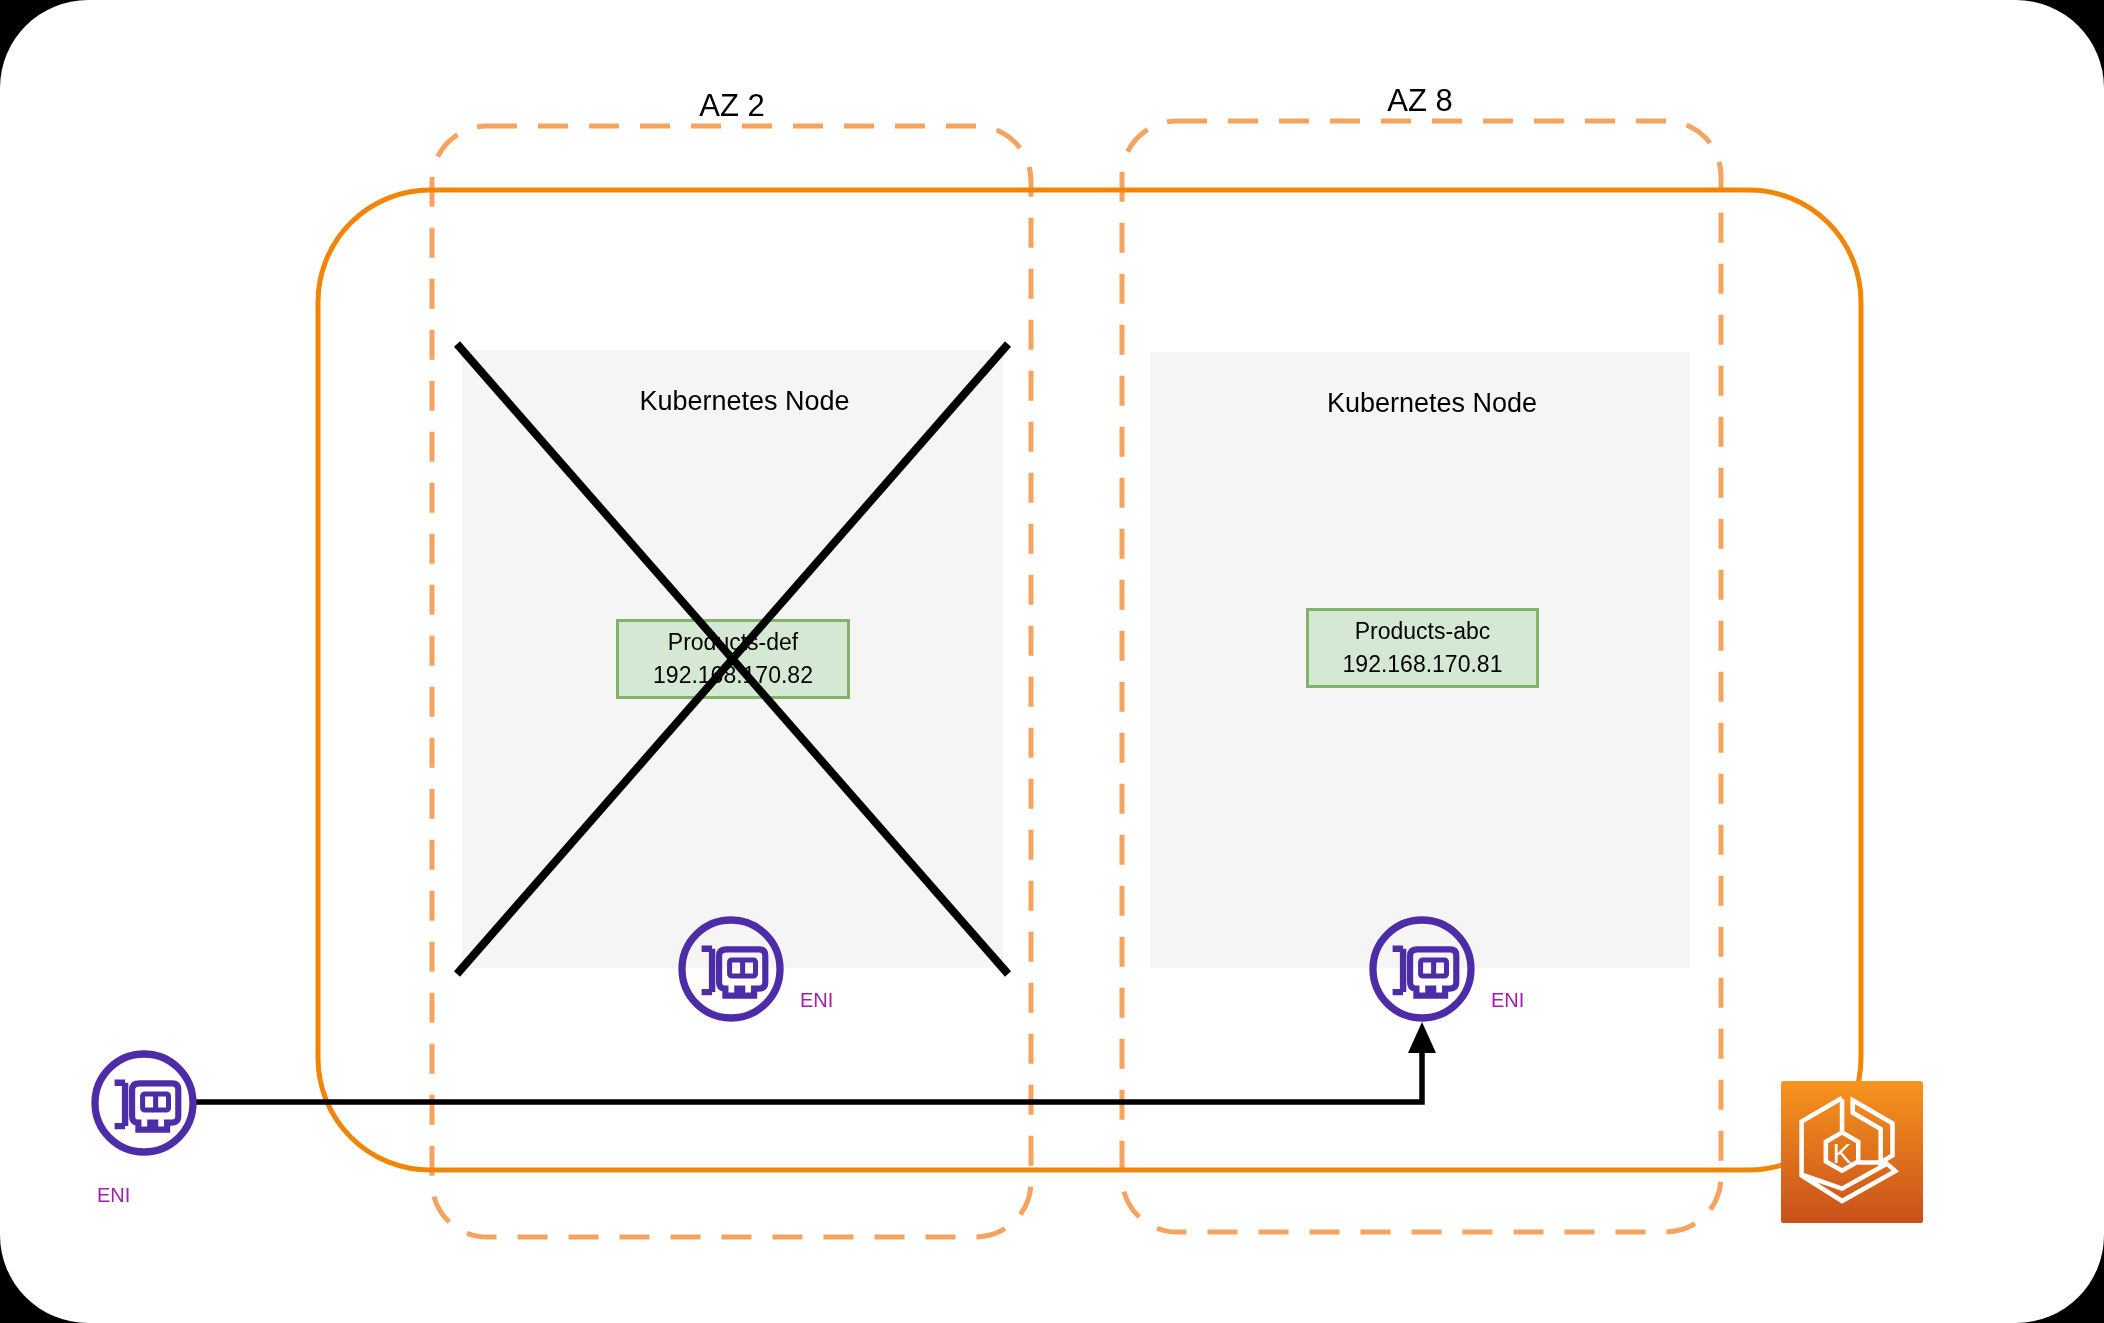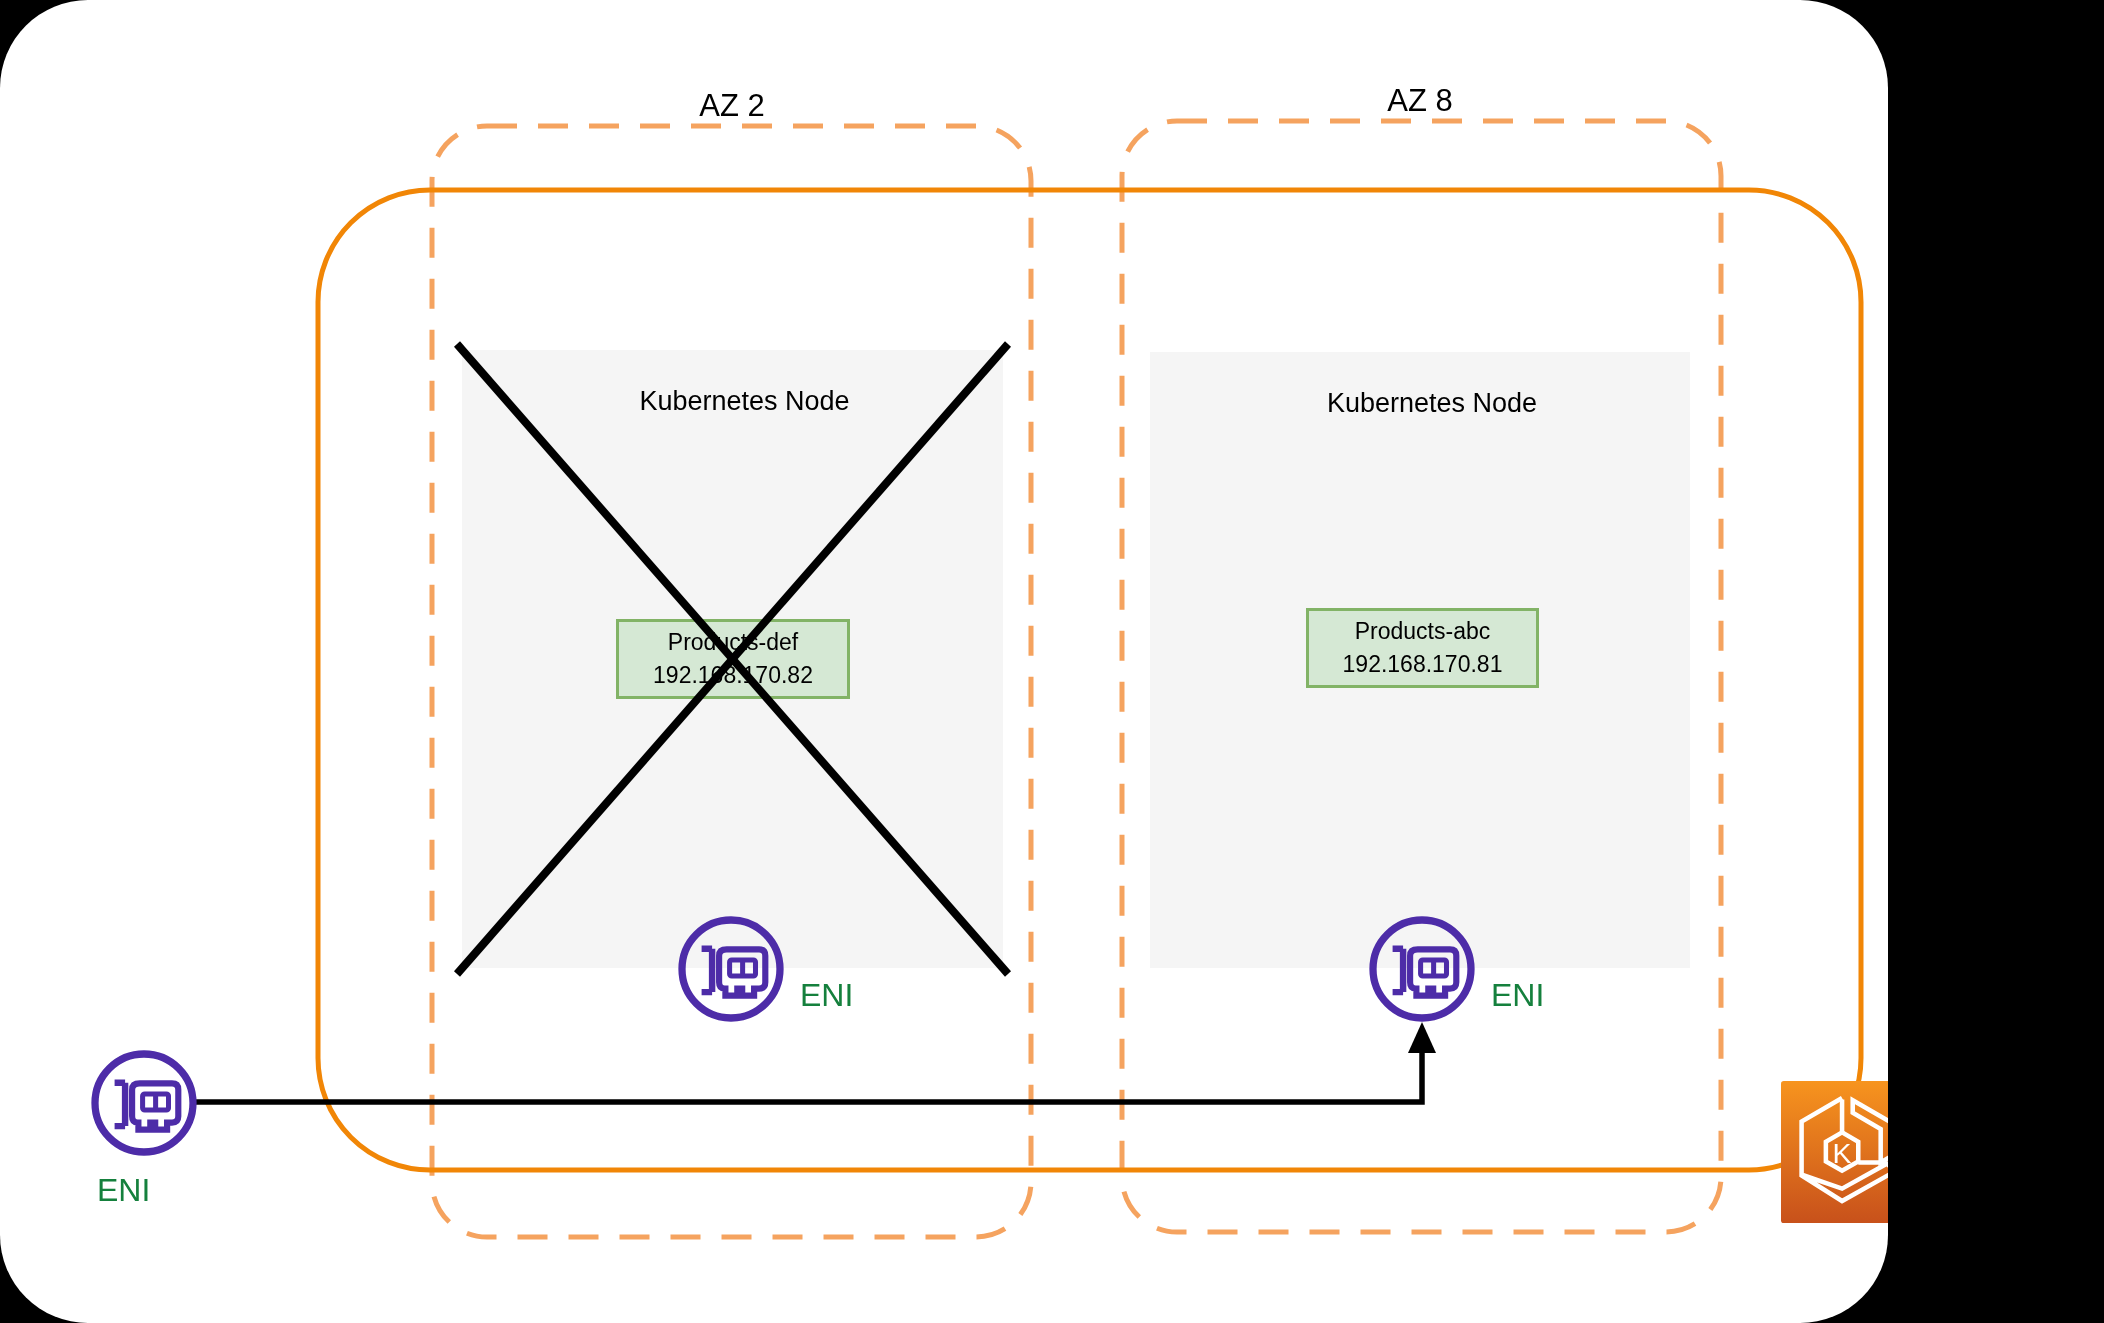"AZ 2" .canvas { width: 1888px -> 2104px }
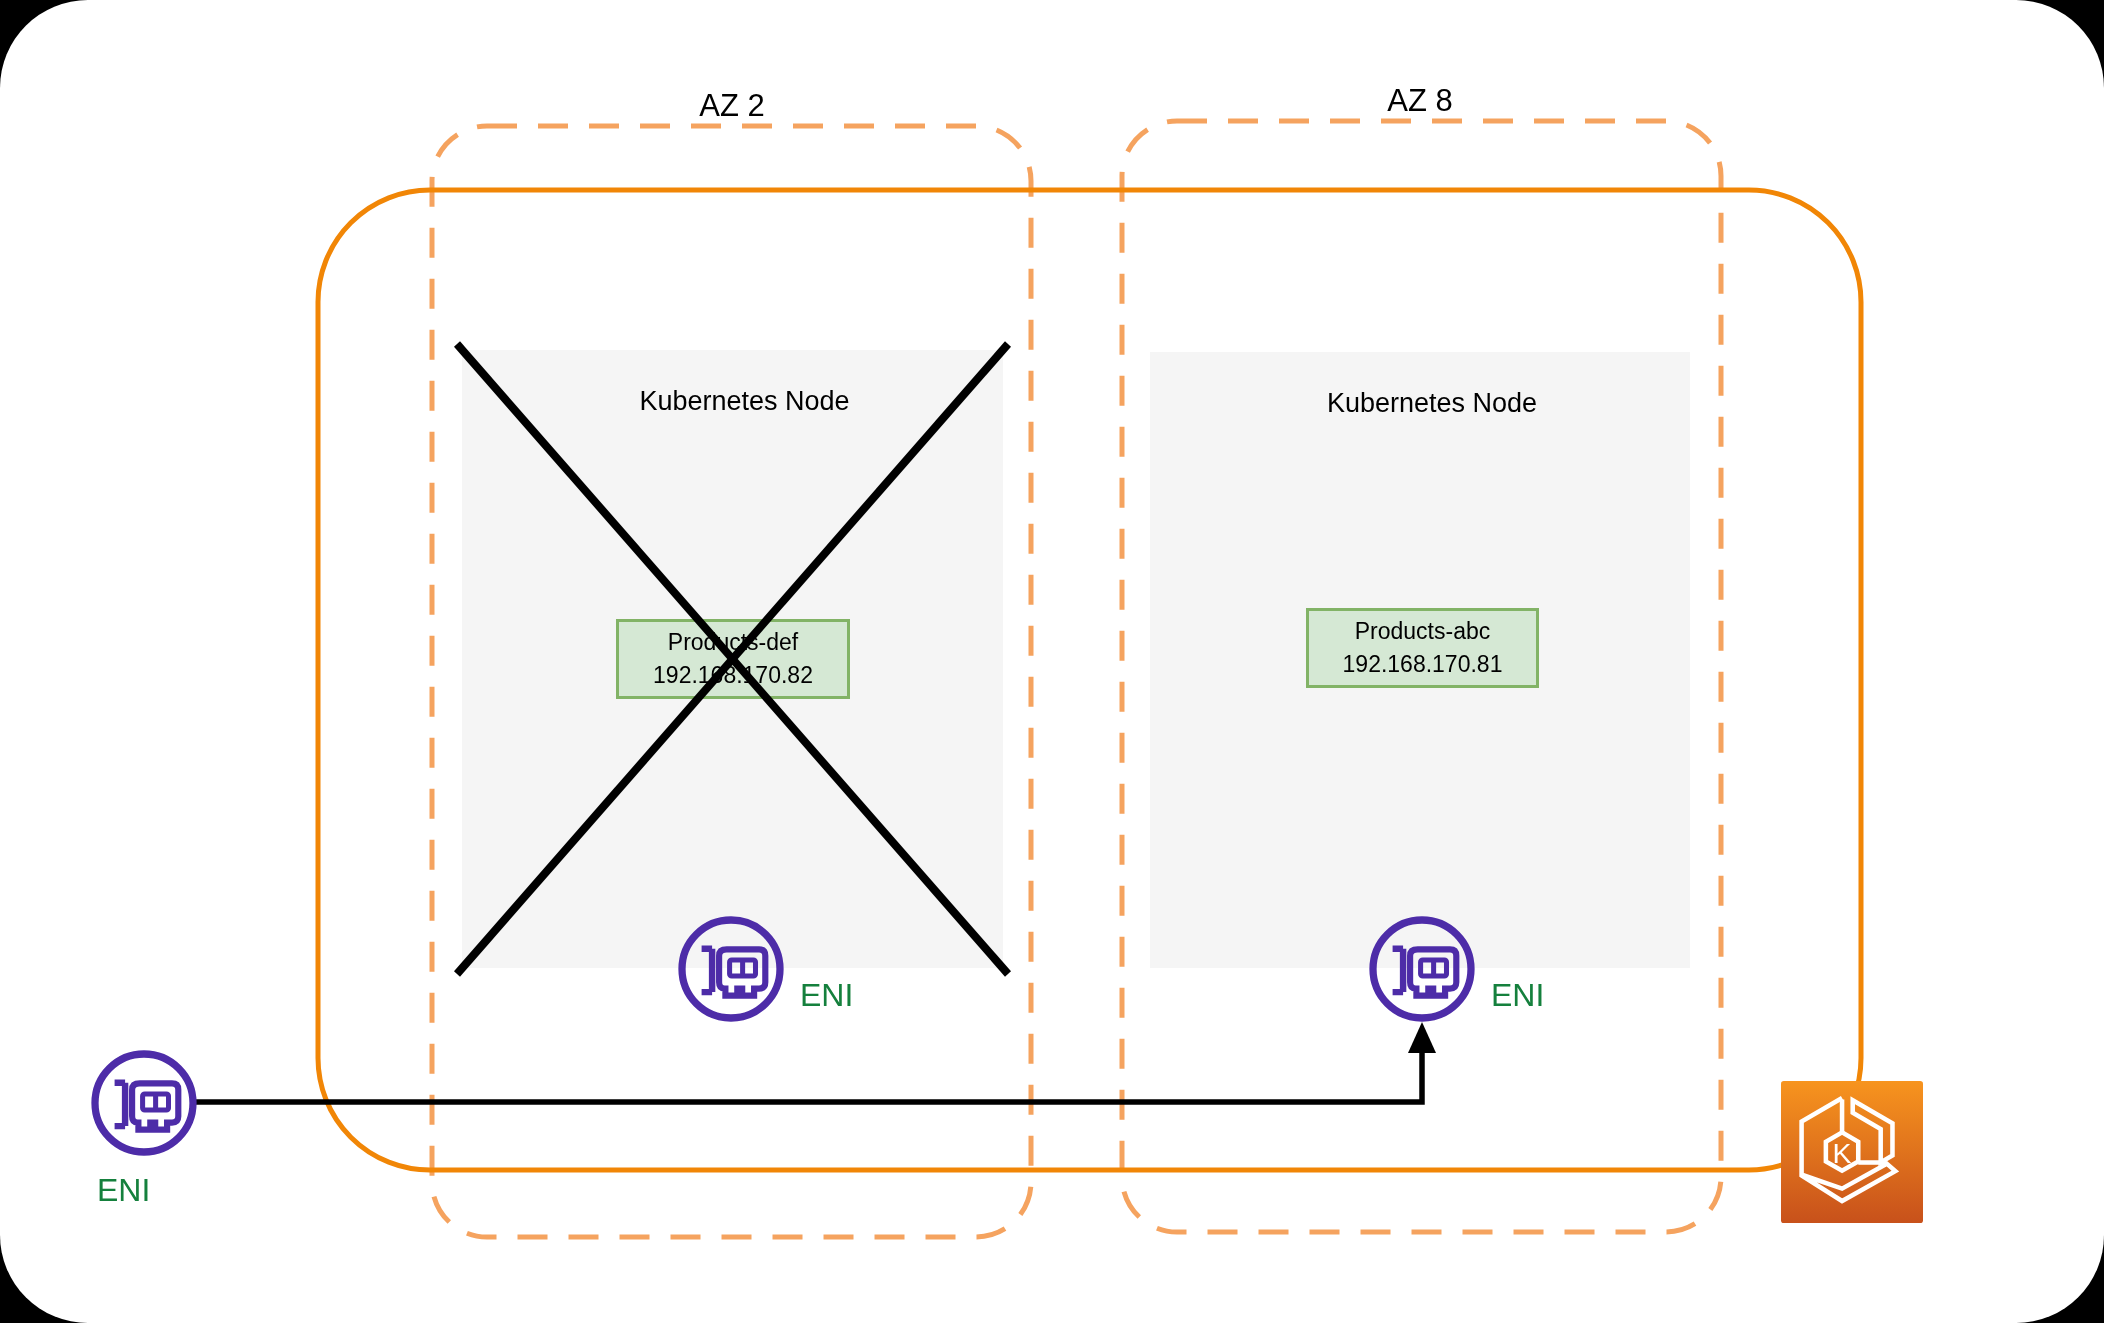"ENI" .eni-label { color: #15803d -> #a21caf; font-size: 32px -> 20px; margin-top: none -> 12px }
